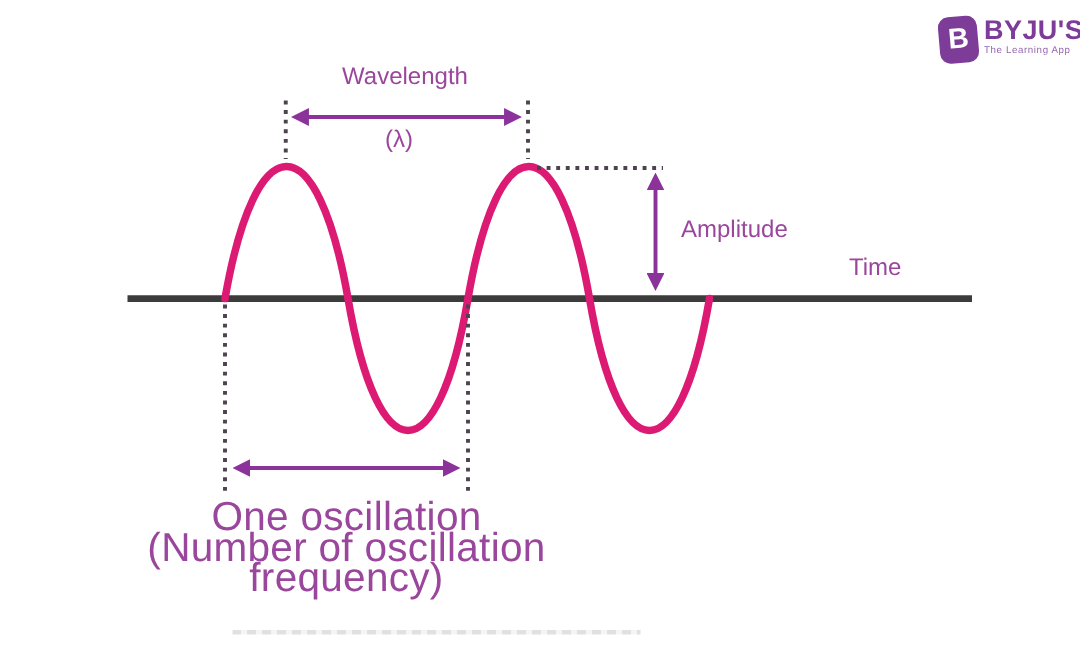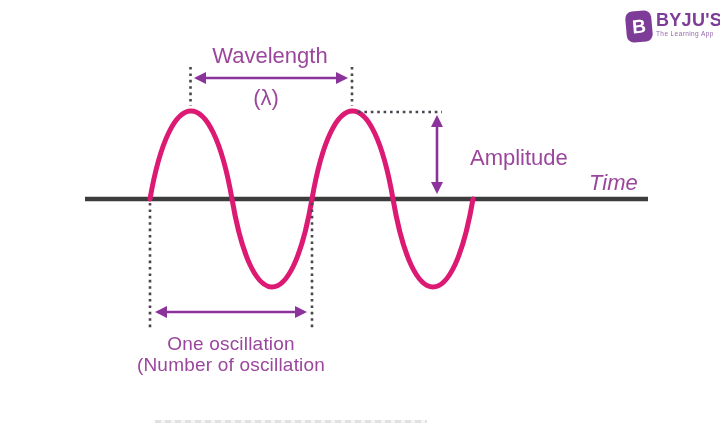"Wavelength" .label { font-size: 22px -> 16px }
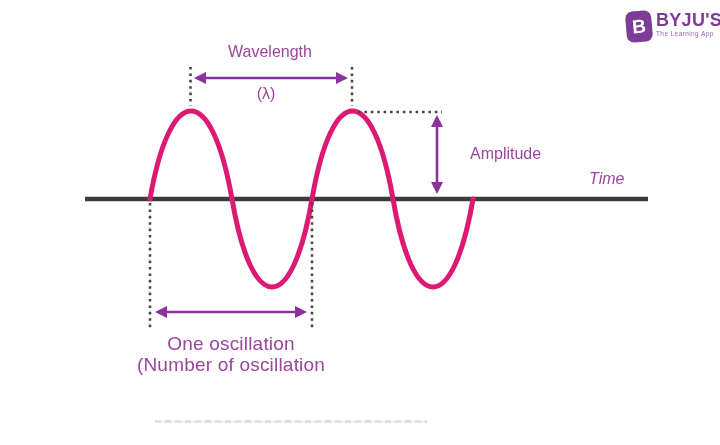"Amplitude" div.label { left: 470px -> 454px }
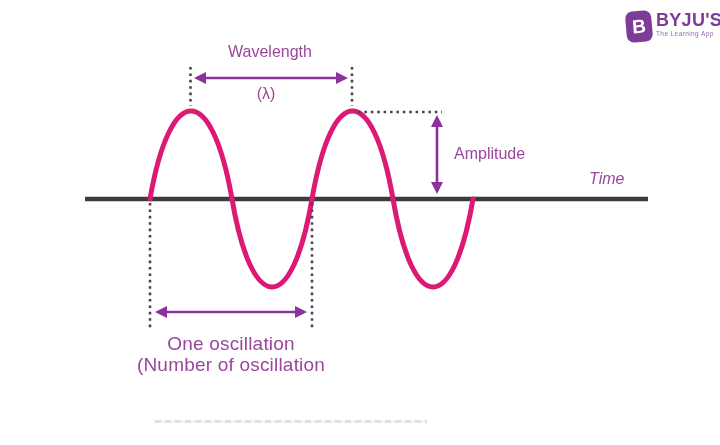"Time" div.label { font-style: italic -> none; left: 589px -> 566px }
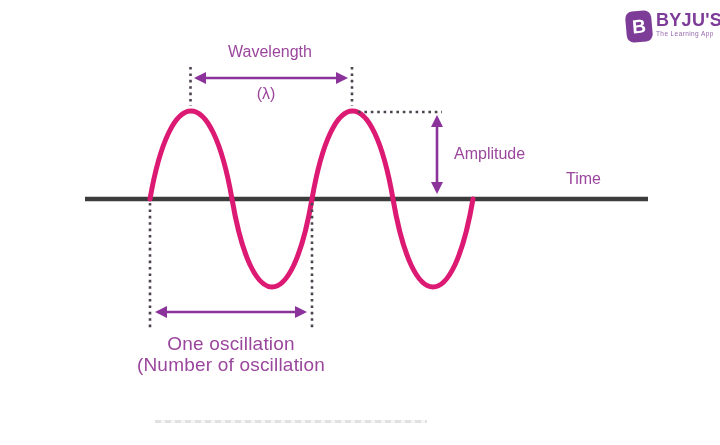"One oscillation" .osc-caption { font-size: 19px -> 27px }
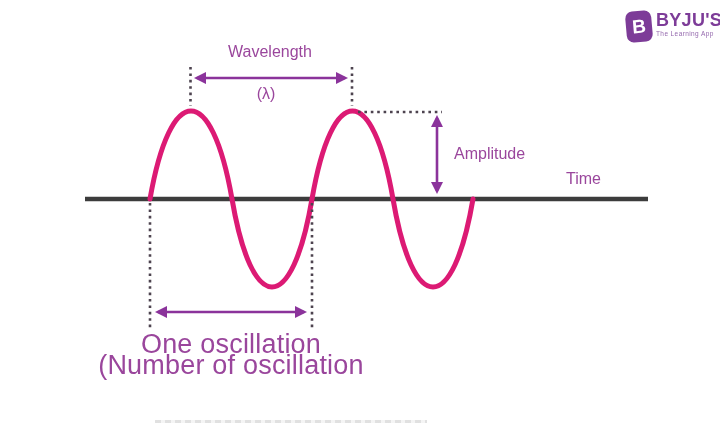"frequency)" div { html: none -> <div>frequency)</div> }
